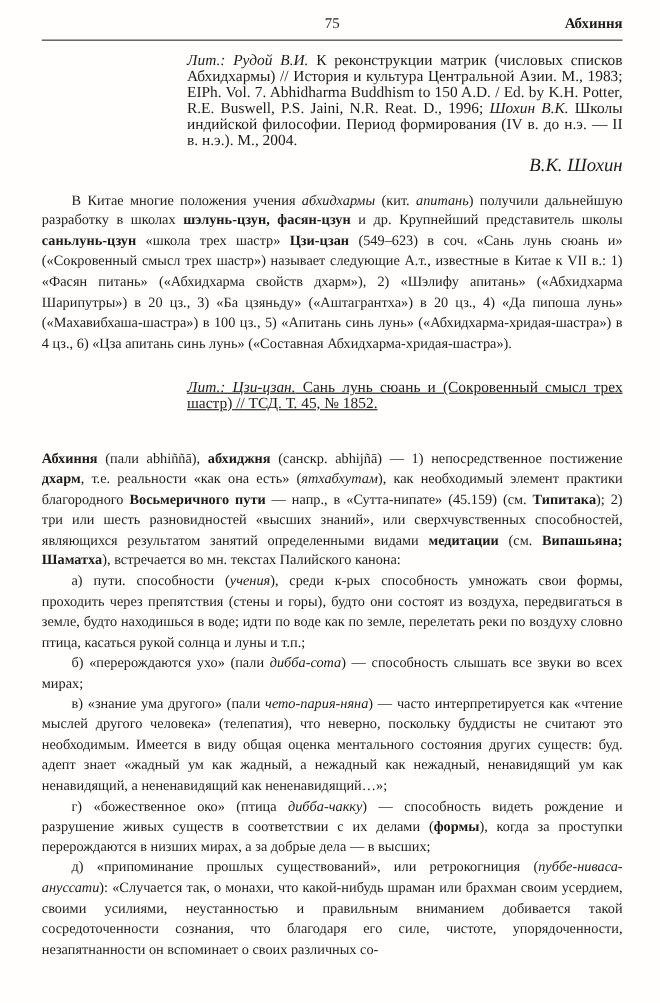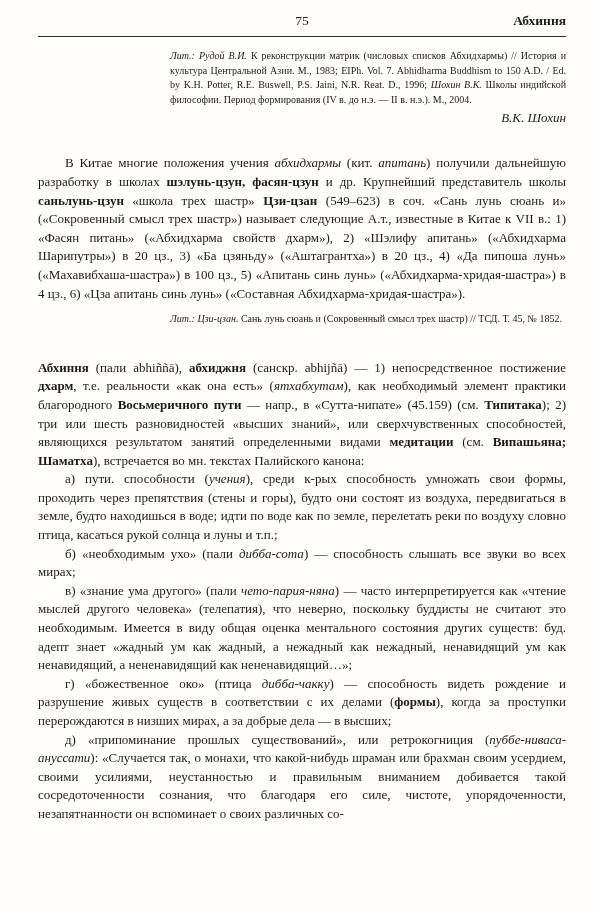"Лит.: Рудой В.И. К реконструкции" .lit { font-size: 10px -> 14px }
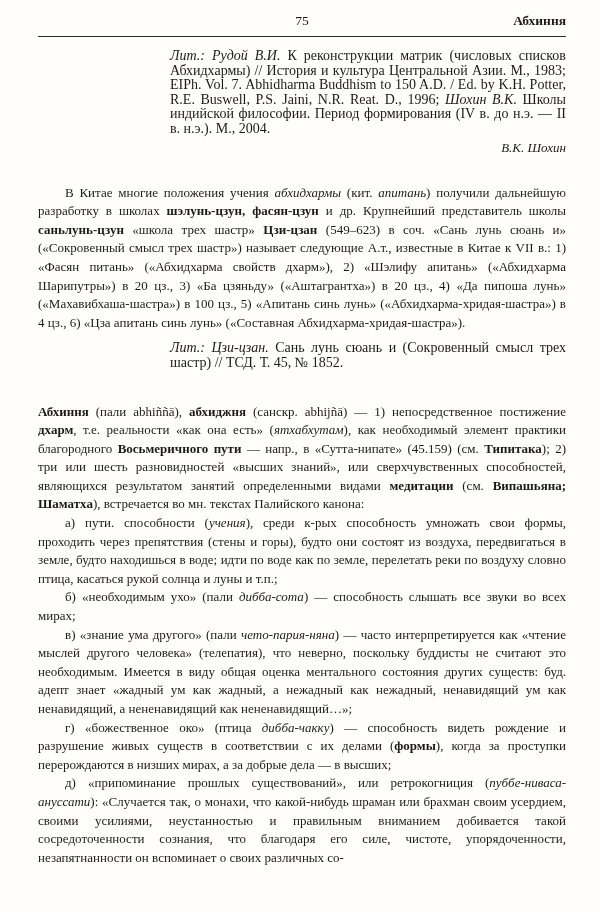"В.К. Шохин" .sig { font-size: 13px -> 17px }
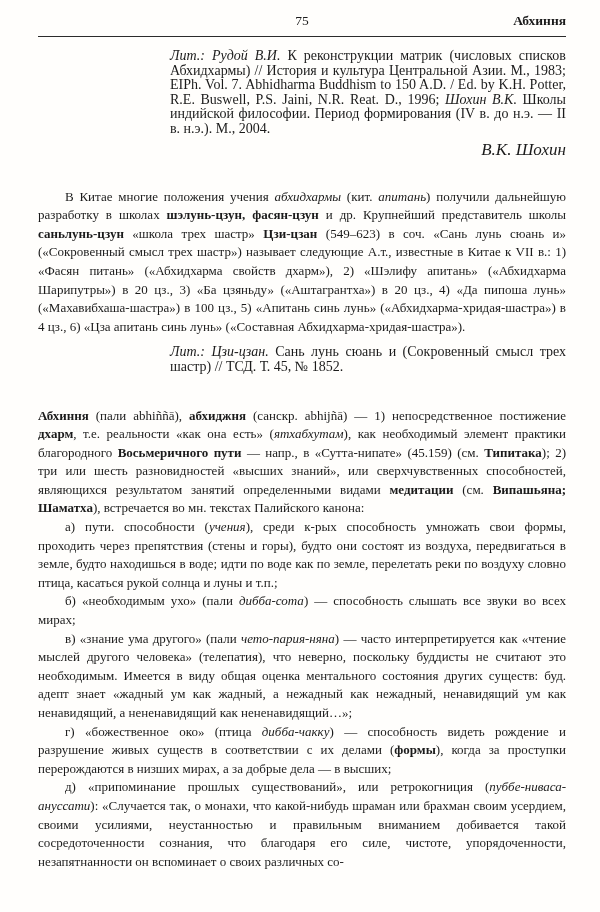"В Китае многие положения учения" .first-body { margin-top: 28px -> 13px }
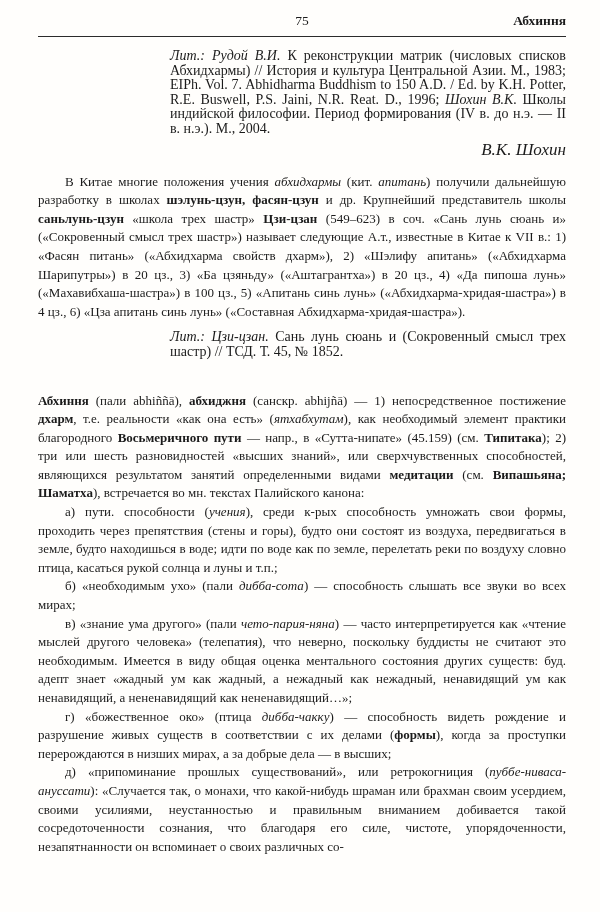"Лит.: Цзи-цзан. Сань лунь сюань" .lit2 { margin-top: 9px -> 25px; text-decoration: none -> underline }
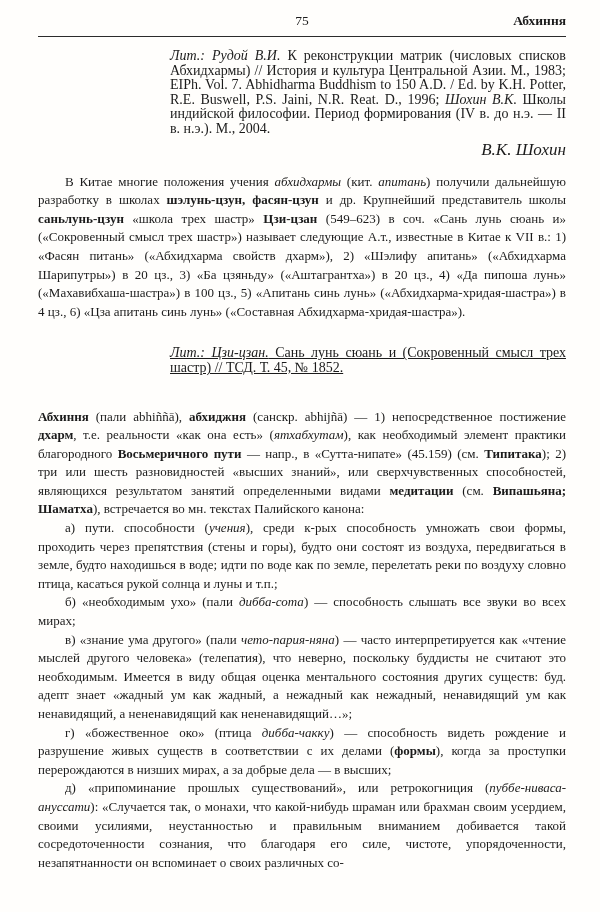"б) «необходимым ухо» (пали" span { text: необходимым -> перерождаются }
